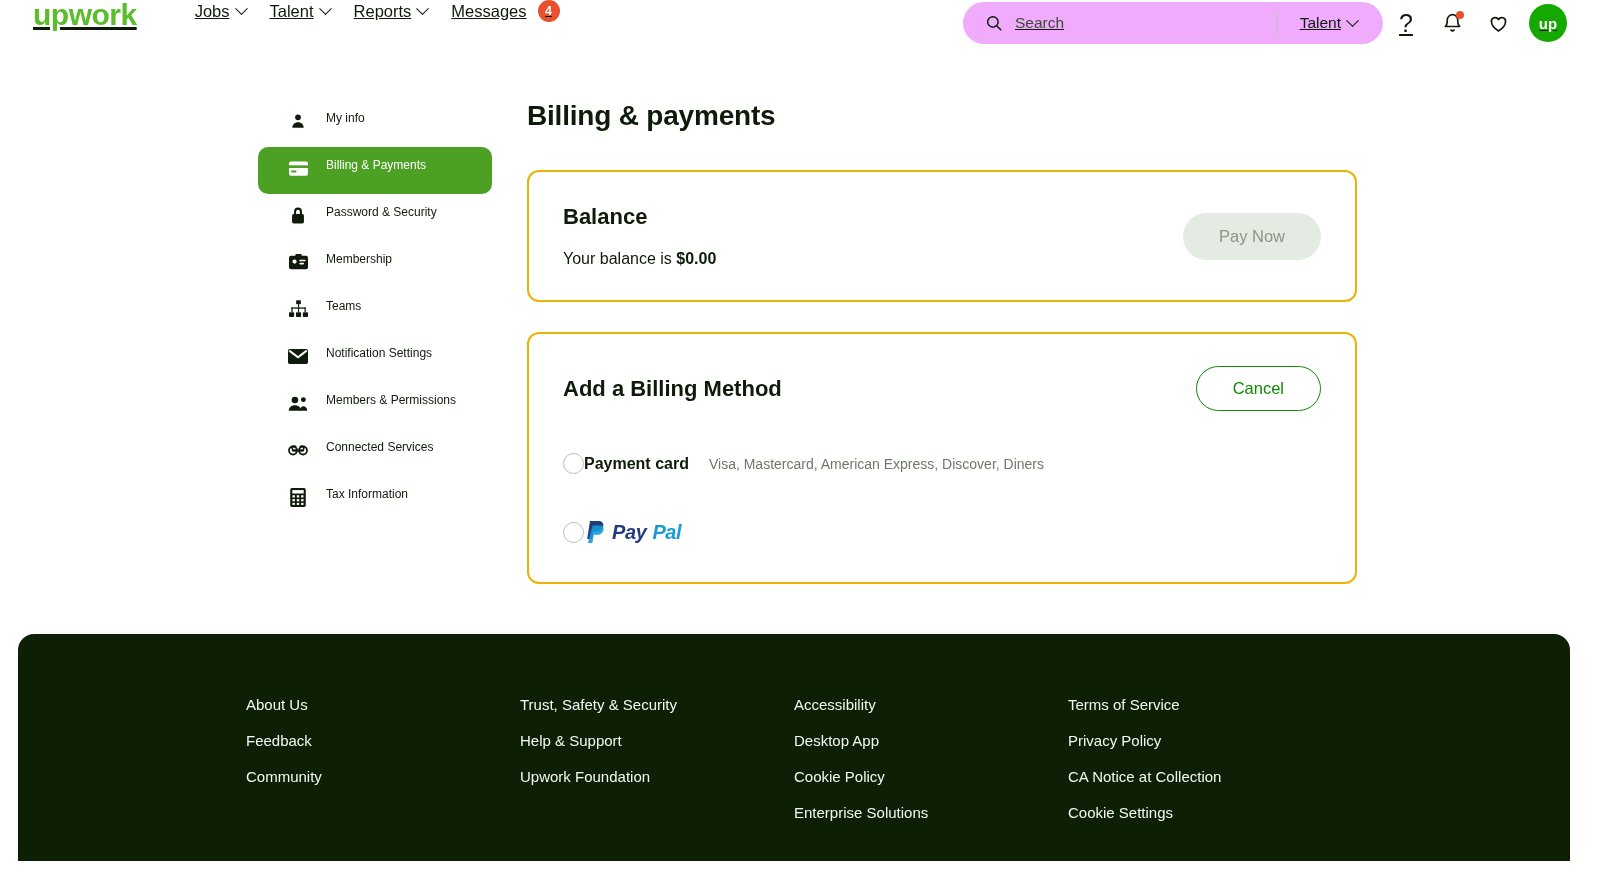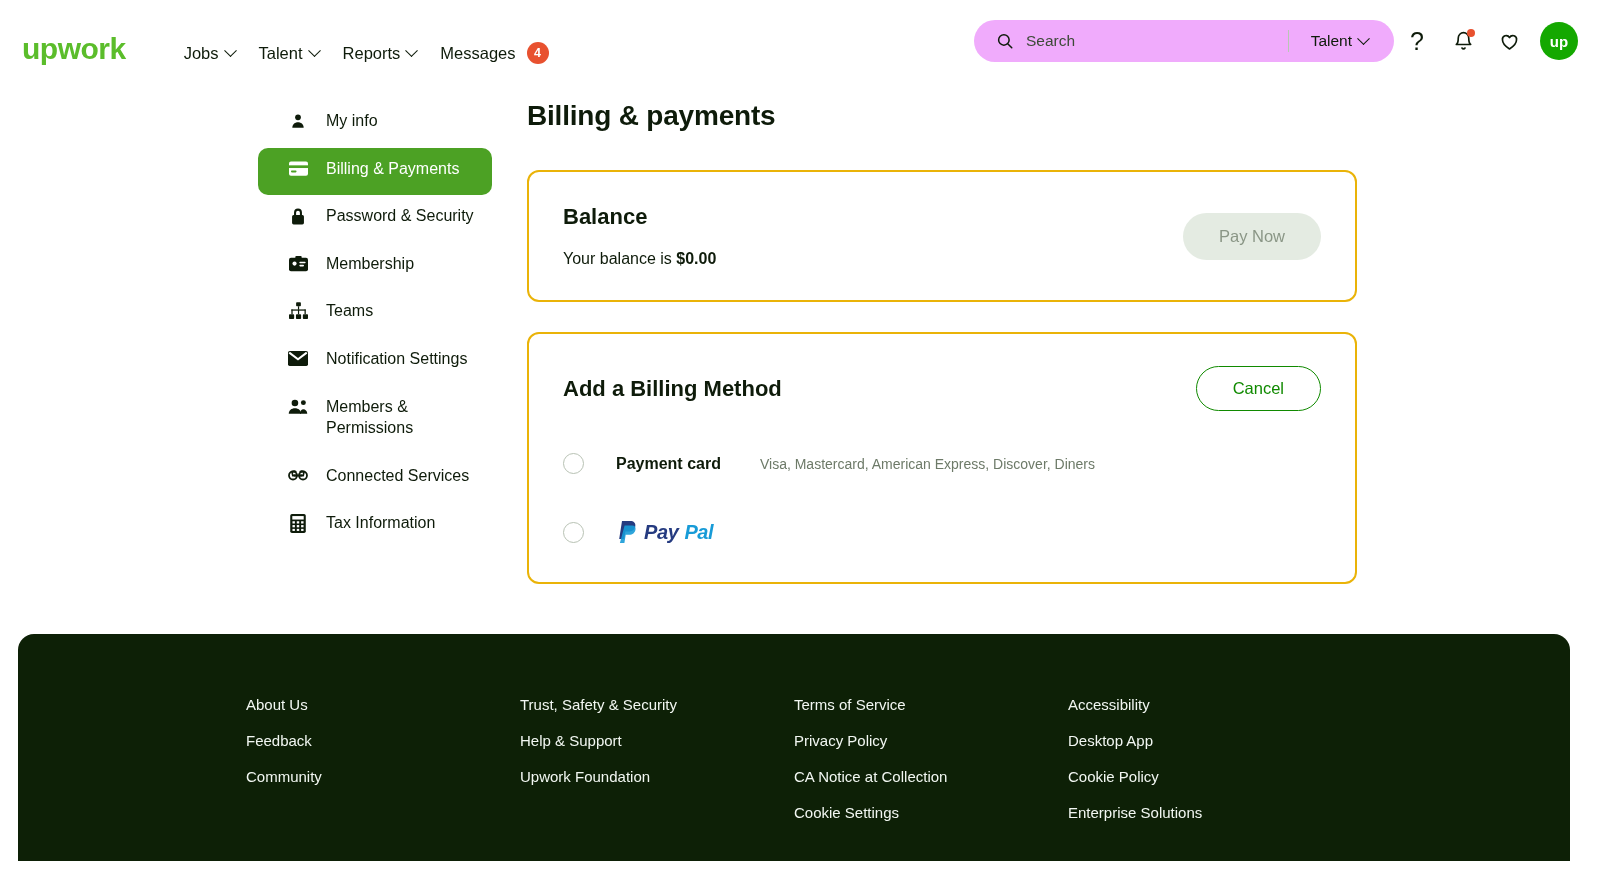"upwork" .header { align-items: flex-end -> flex-start; padding: 0 22px -> 0 33px; text-decoration: none -> underline }
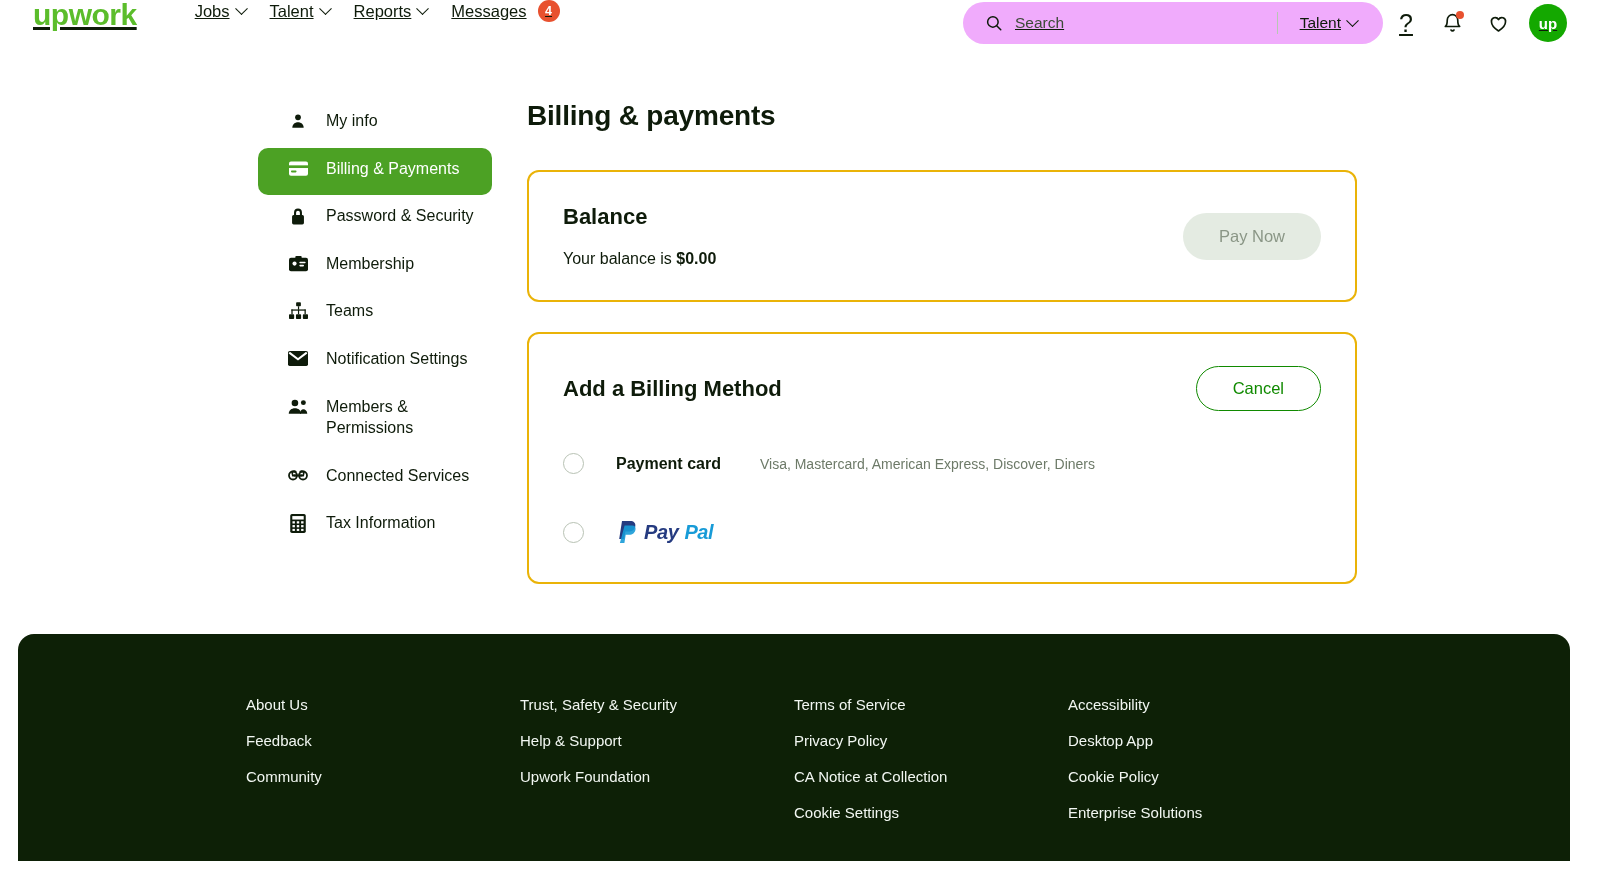"My info" .side-item { font-size: 16px -> 12px }
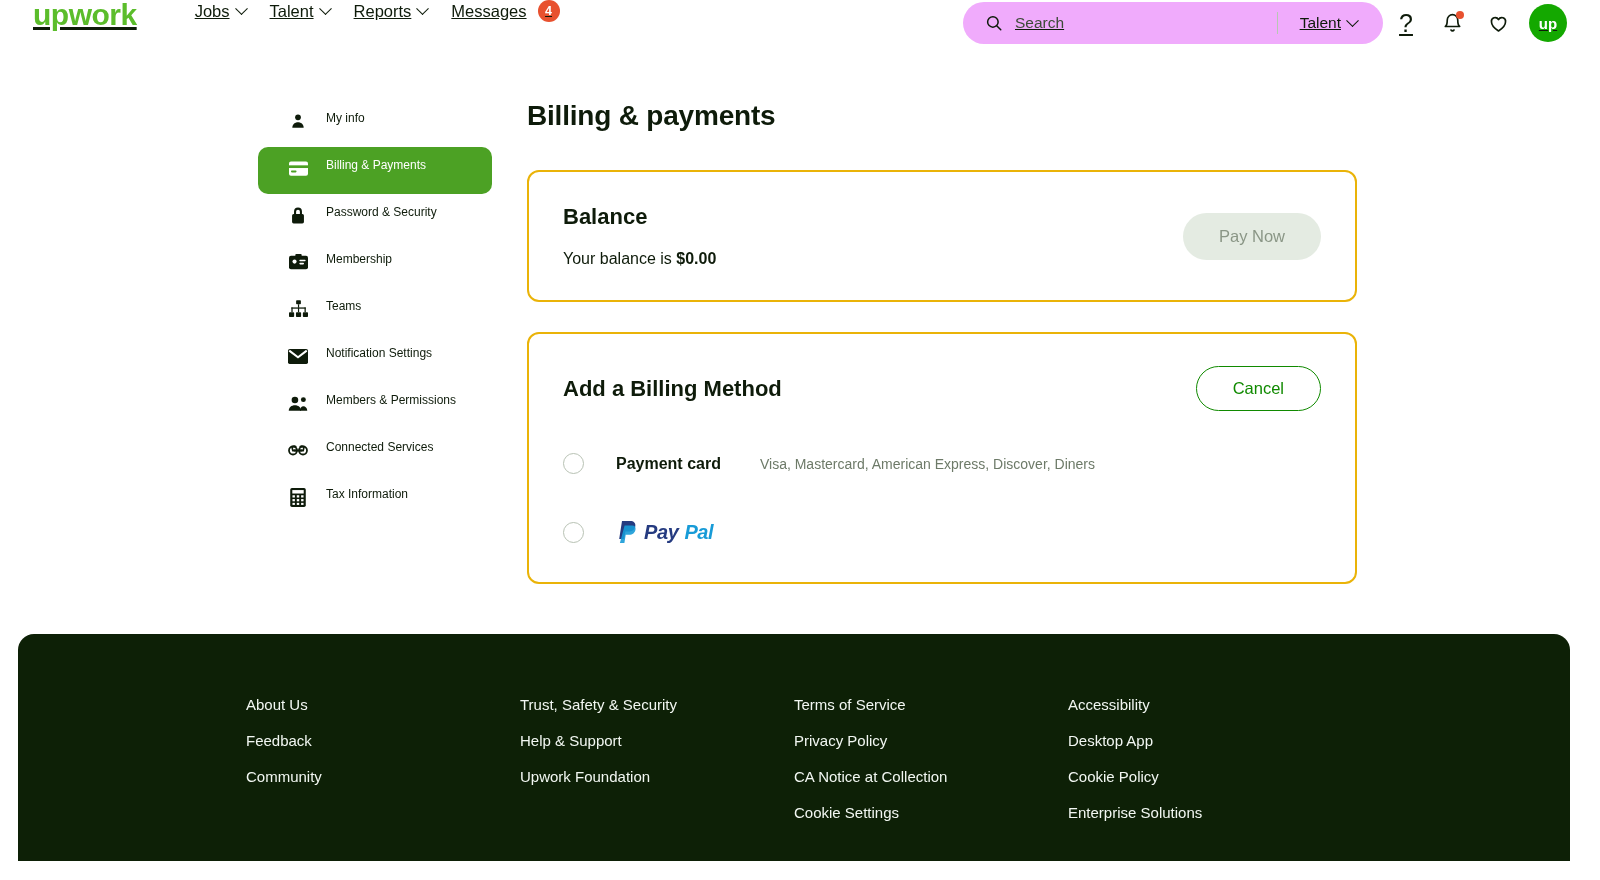"Payment card" .method-row { gap: 32px -> 0 }
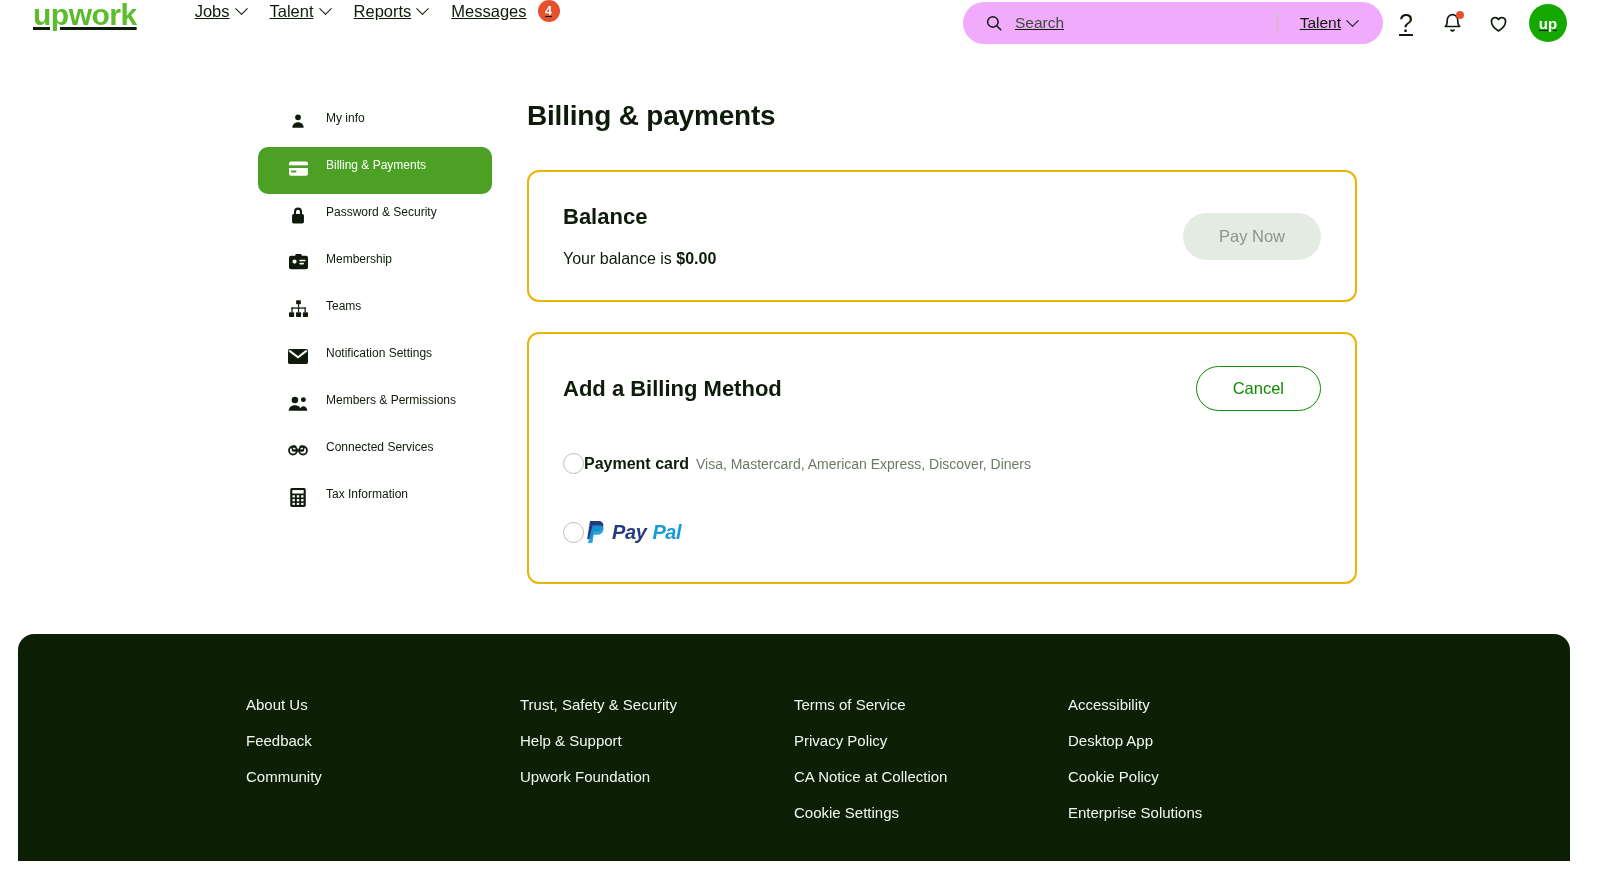"Visa, Mastercard, American Express," .method-sub { margin-left: 7px -> 20px }
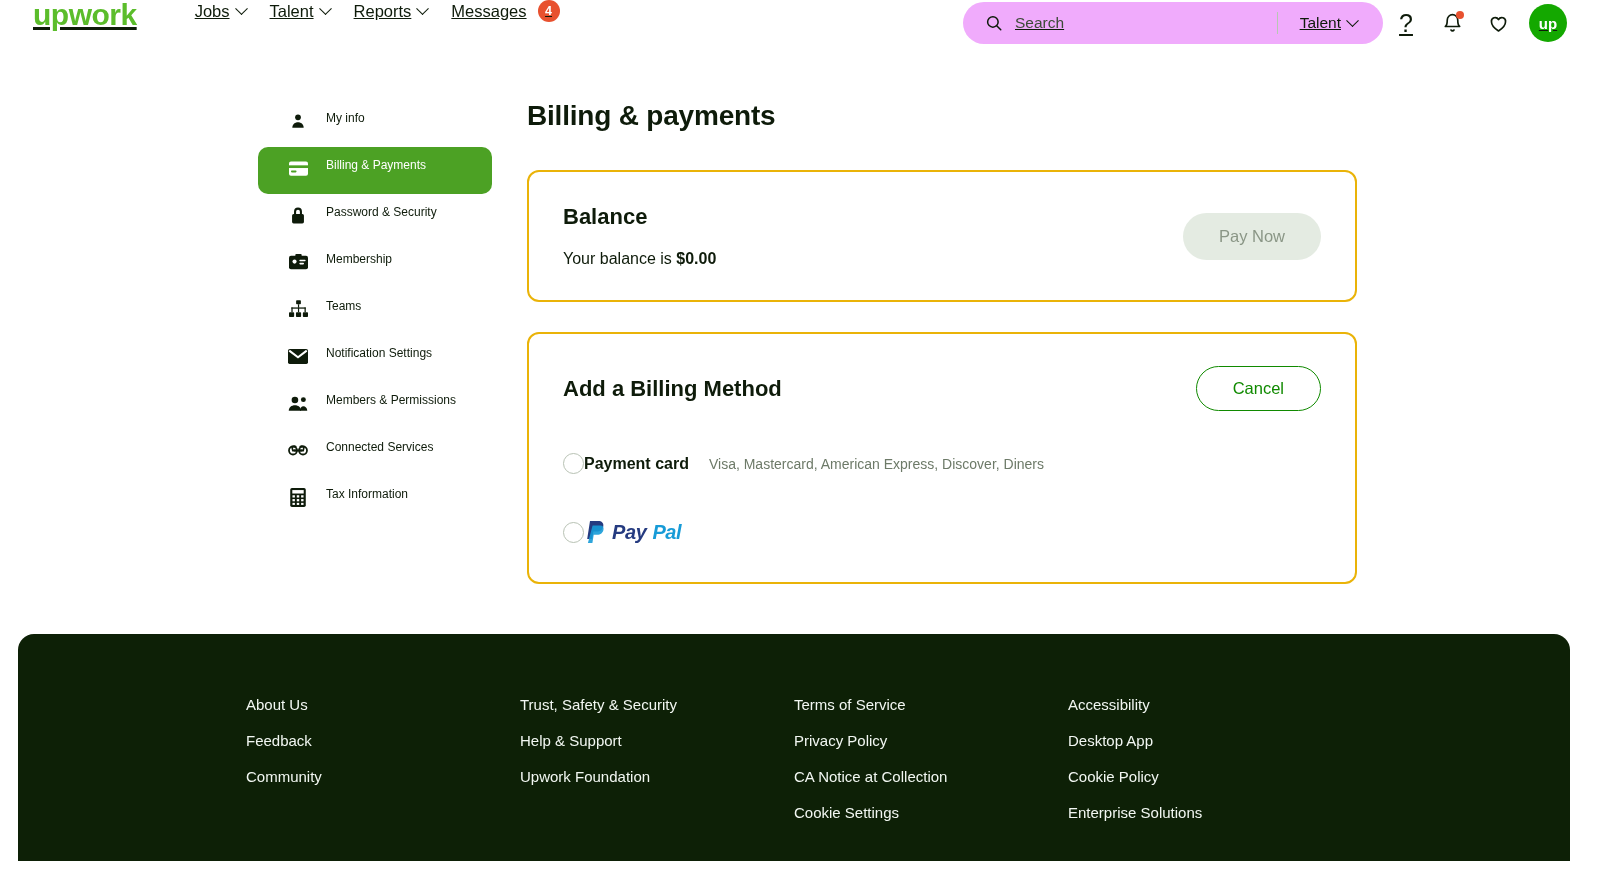"Terms of Service" div.fcol { order: before "Accessibility" -> after "Accessibility" }
